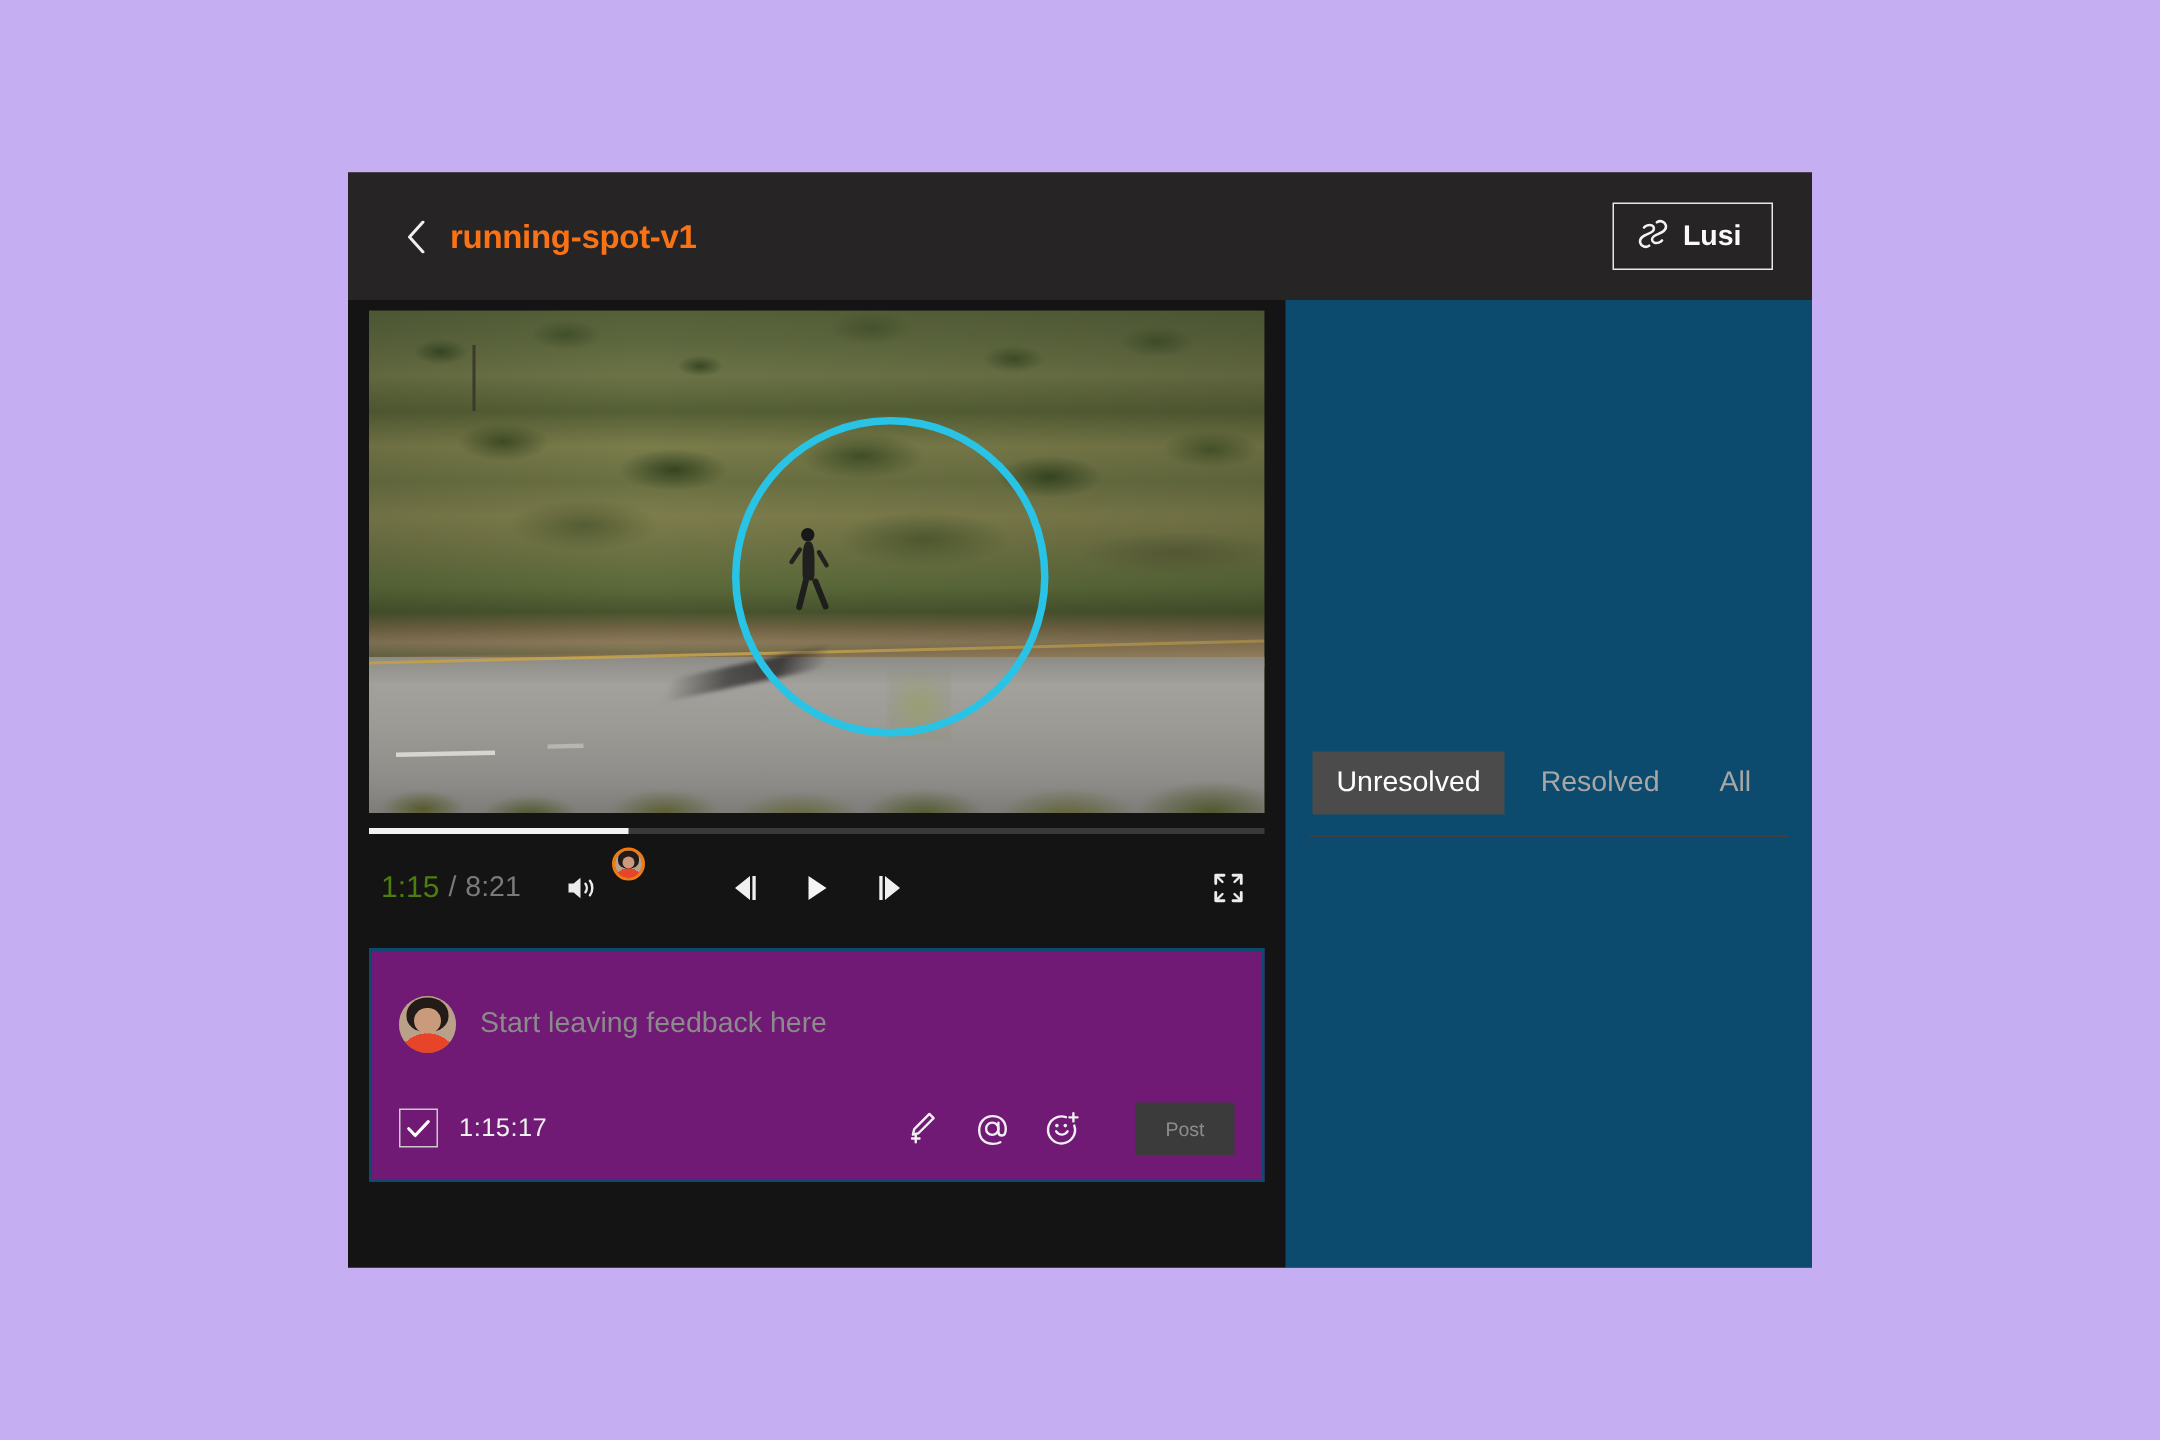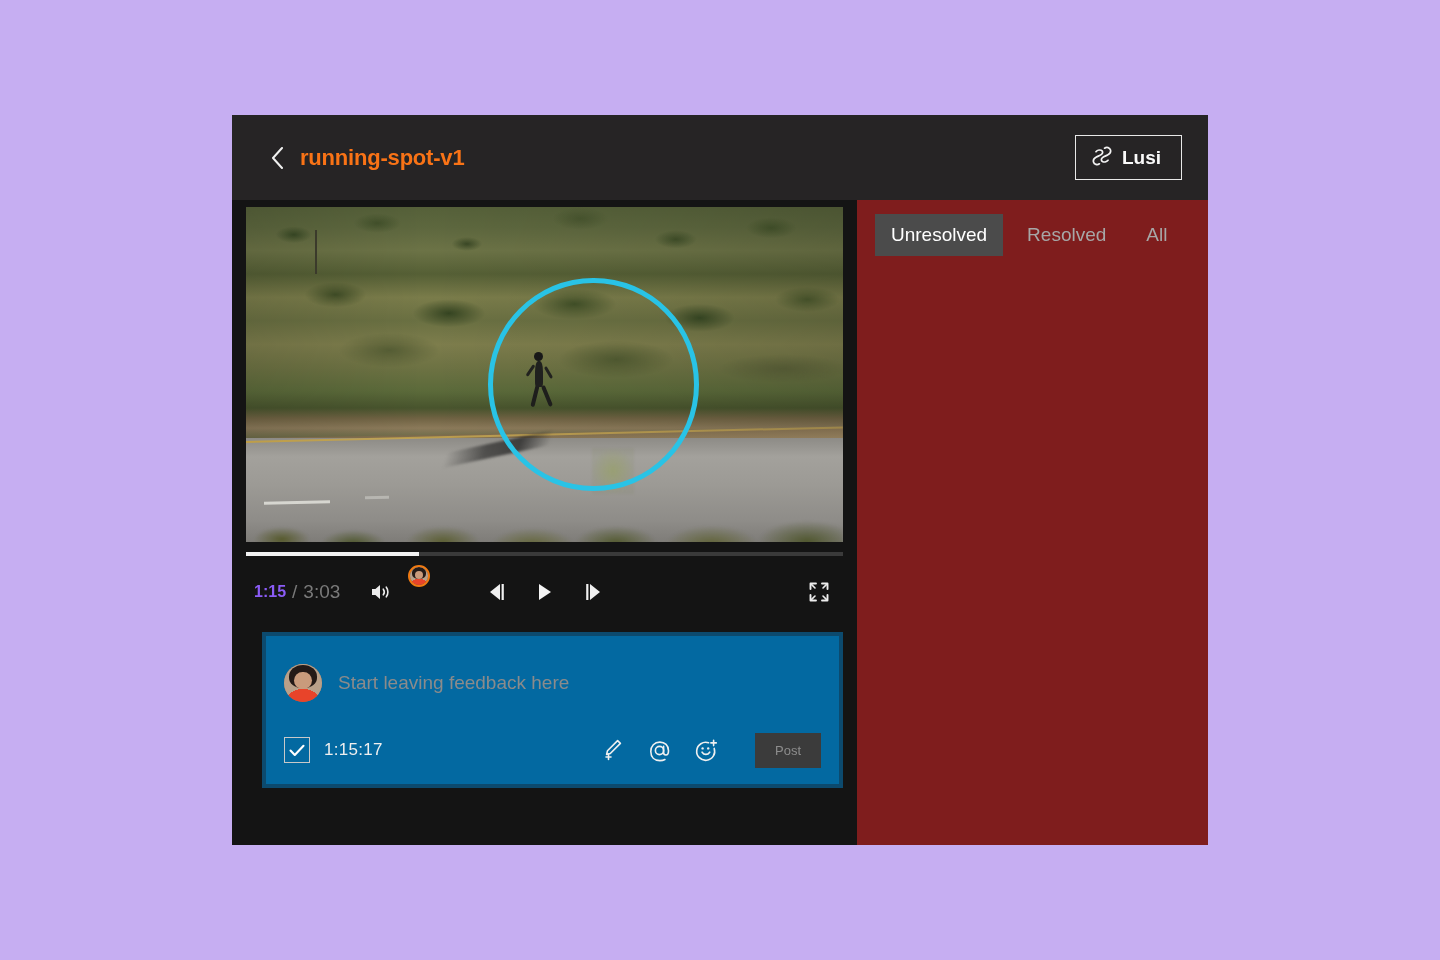"Unresolved" #comments-column { background: #7f1d1d -> #0c4a6e; flex-direction: row -> column; justify-content: none -> center }
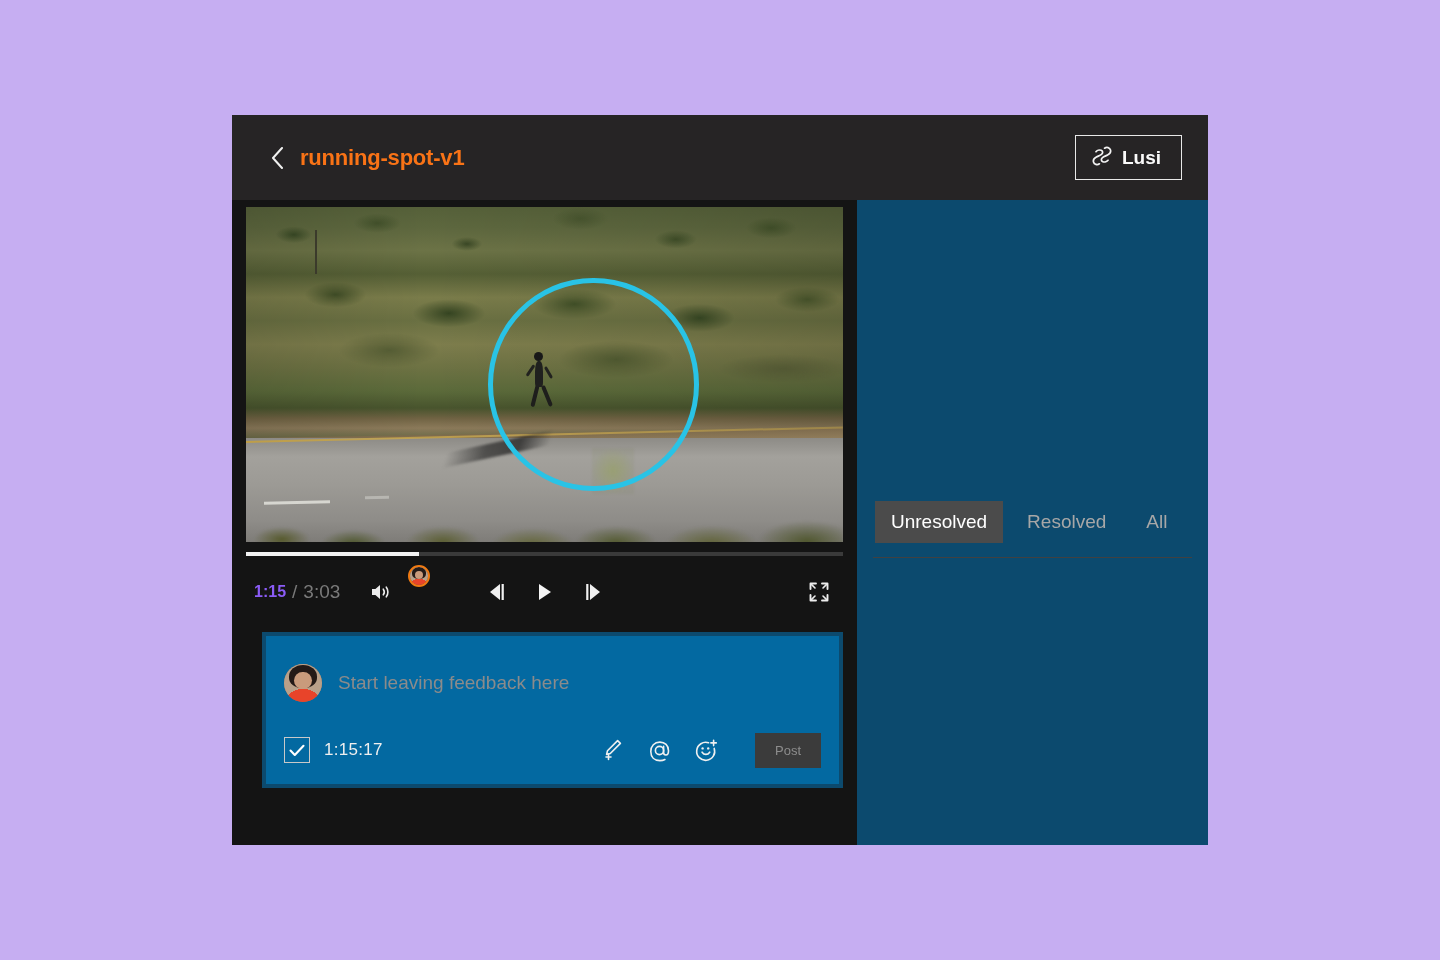"1:15" #time-current { color: #8b5cf6 -> #4d7c0f; font-size: 16px -> 20px; font-weight: bold -> normal }
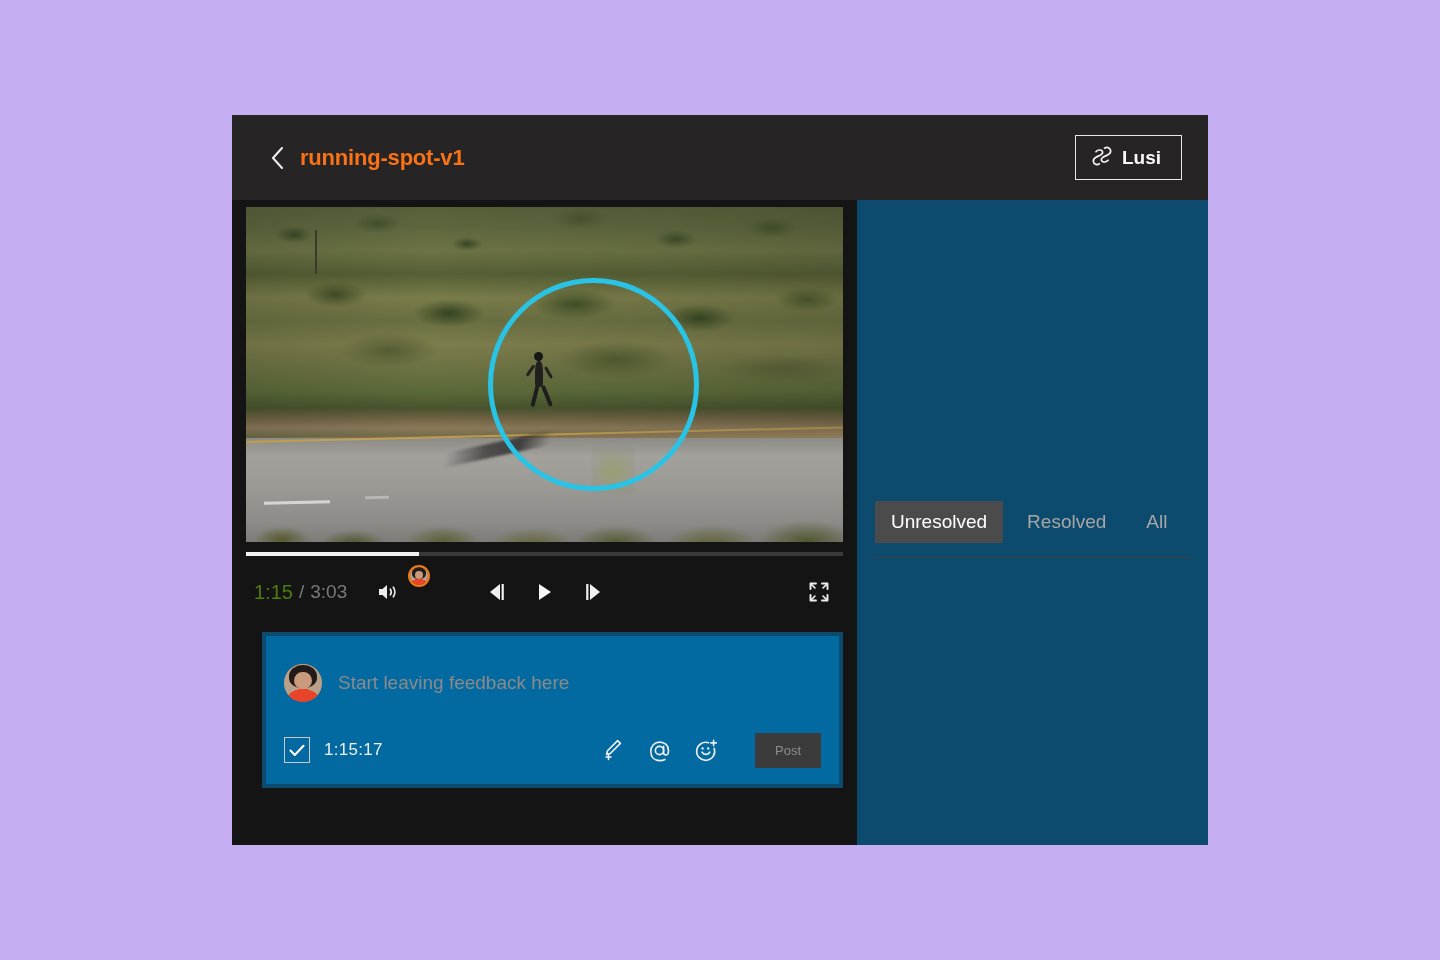"3:03" span { text: 3:03 -> 8:21 }
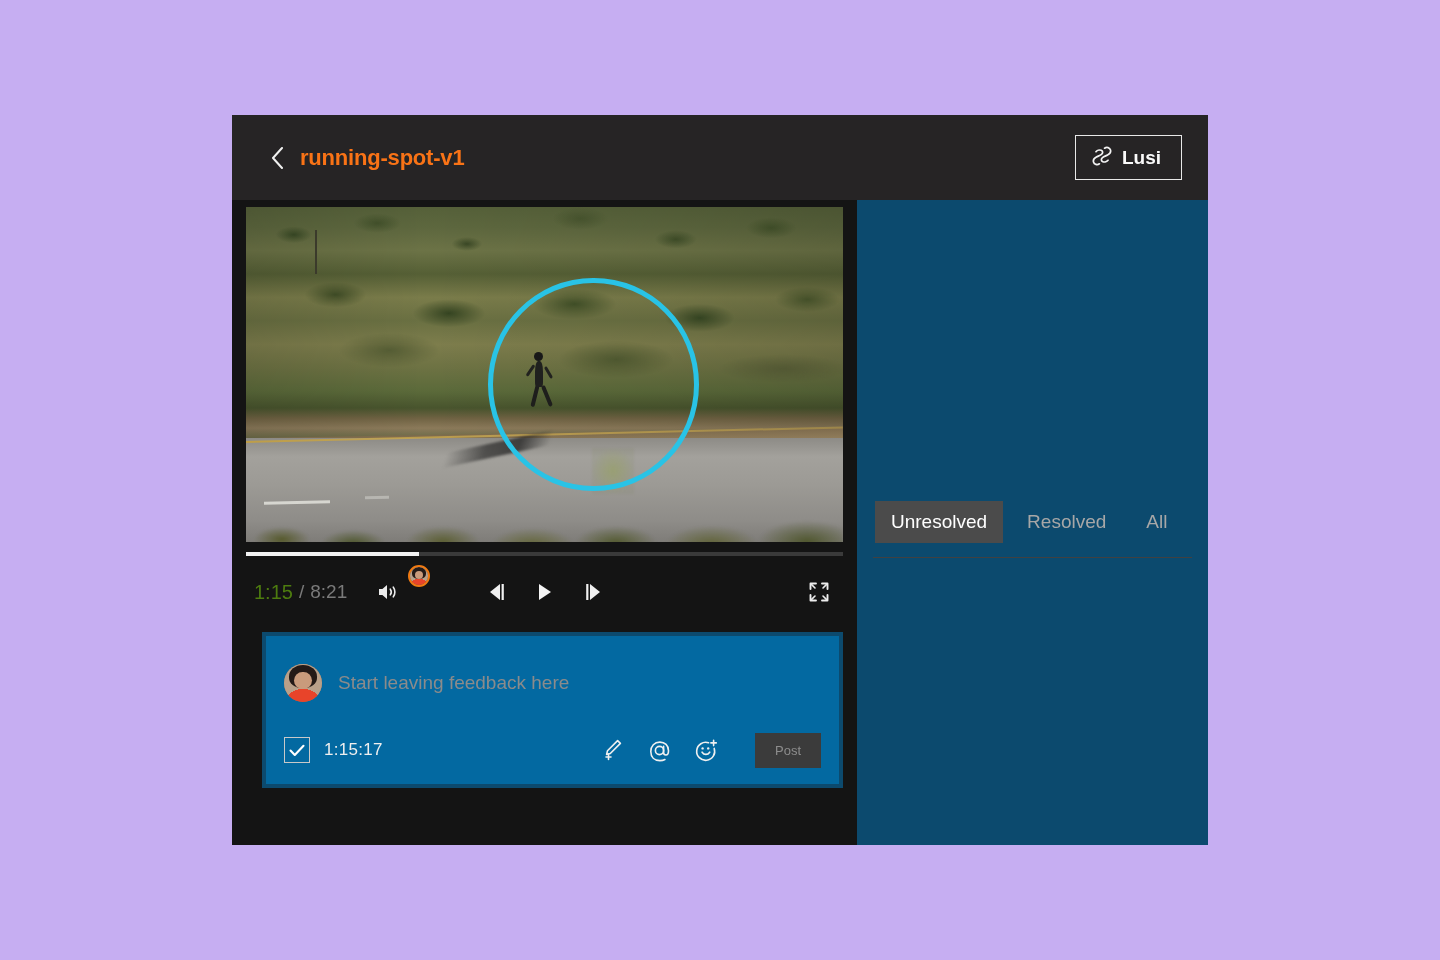"Start leaving feedback here" #composer { background: #0369a1 -> #701a75; border: 4px solid #0c4a6e -> 2px solid #0c4a6e; margin-left: 16px -> none }
